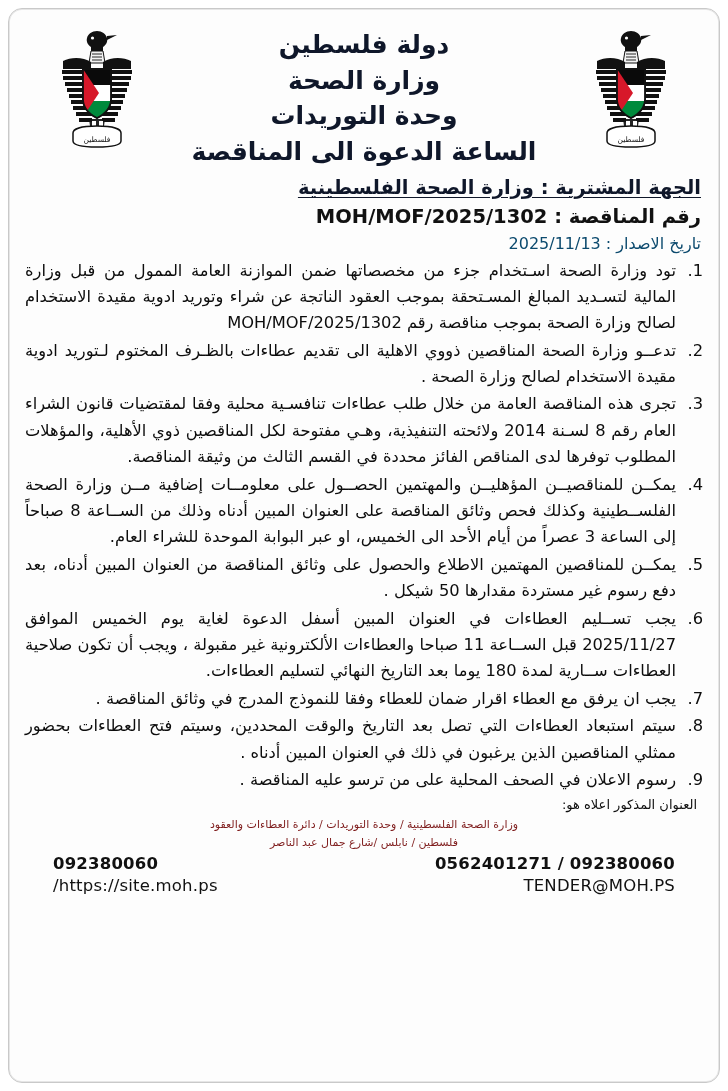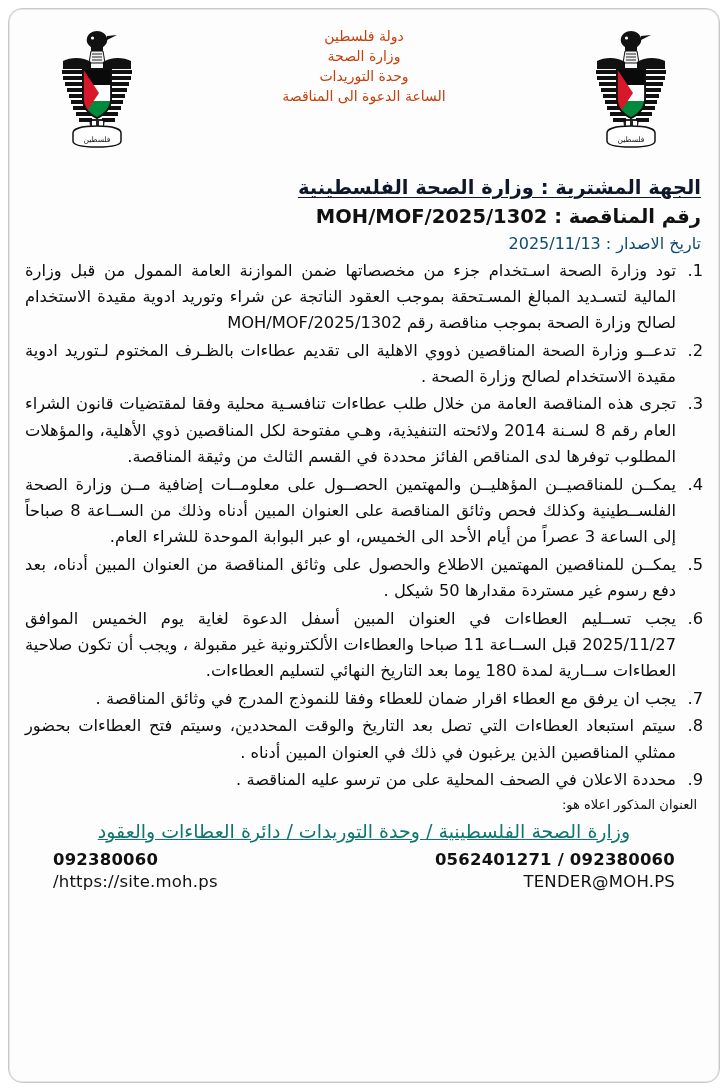"دولة فلسطين" .header-titles .line { color: #c2410c -> #0f172a; font-size: 14px -> 25px; font-weight: normal -> bold }
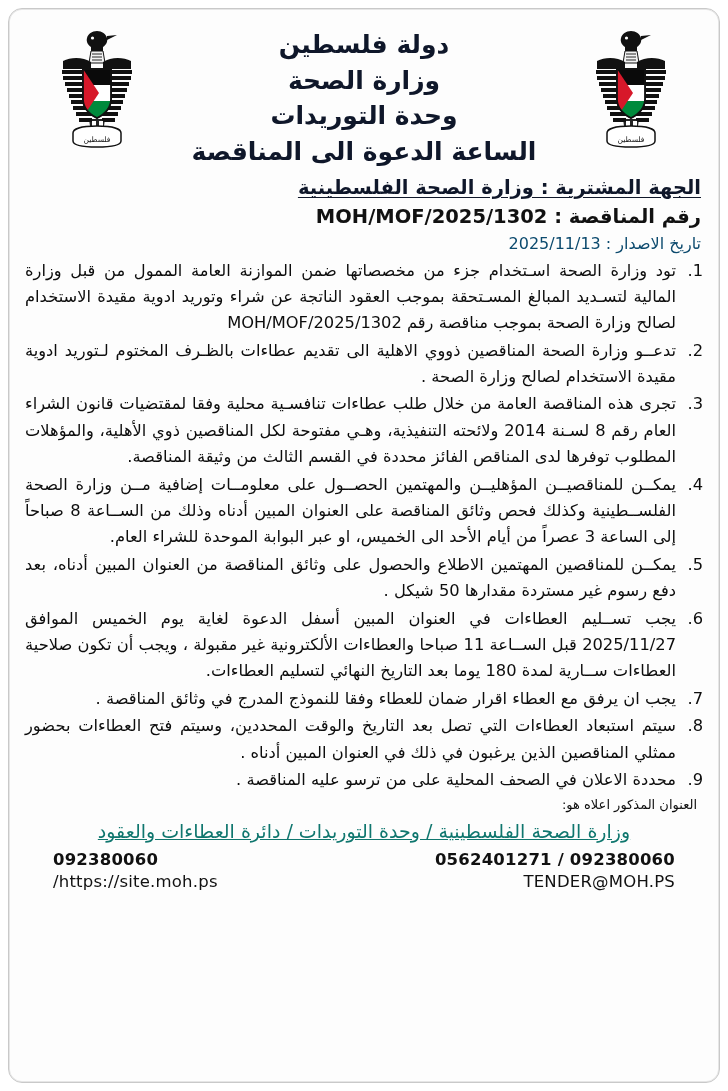"محددة الاعلان في الصحف المحلية" span.body { text: محددة -> رسوم }
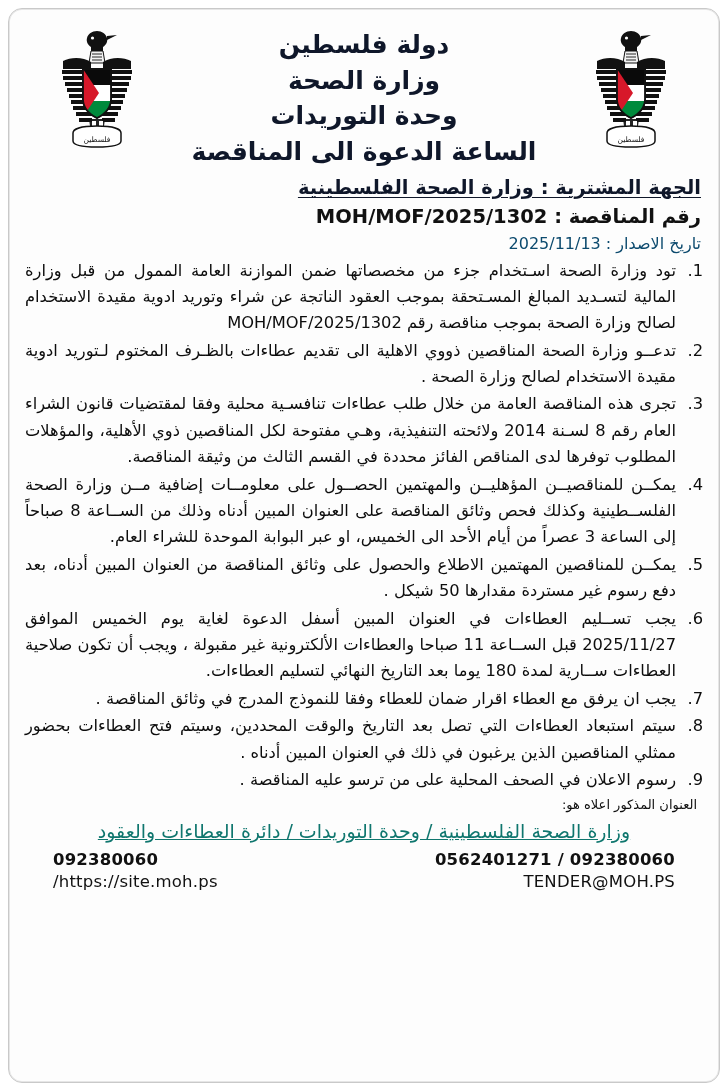"وزارة الصحة الفلسطينية / وحدة" .addr .org, .addr .street { color: #0f766e -> #7f1d1d; font-size: 19px -> 11px; text-decoration: underline -> none }
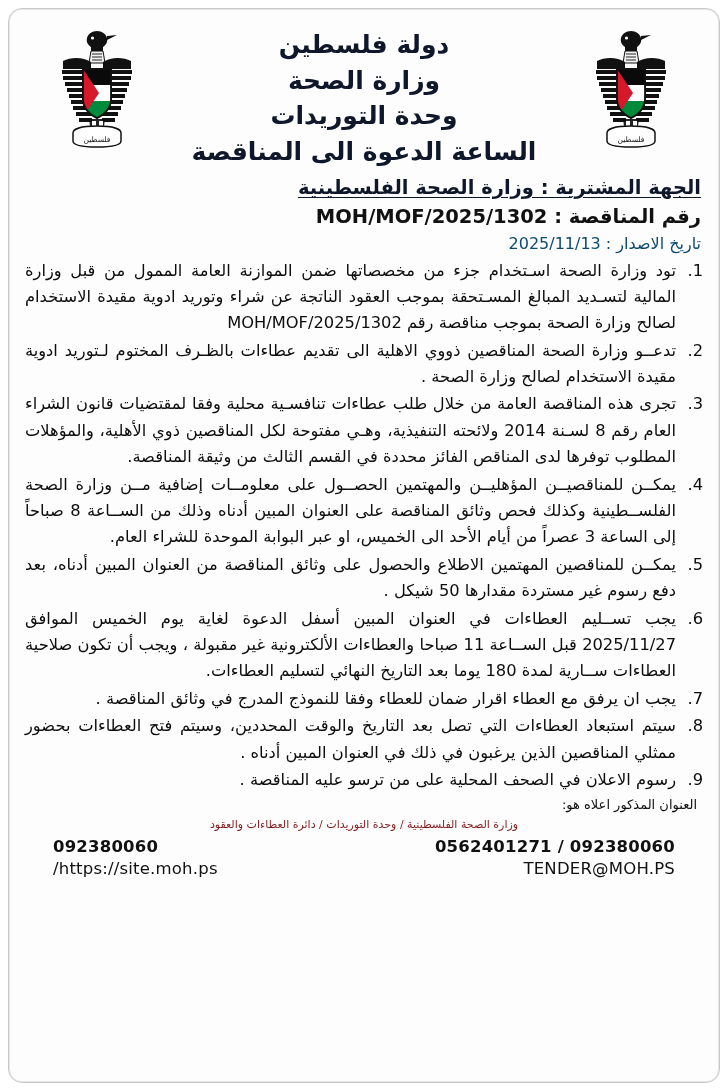"فلسطين / نابلس /شارع جمال" div.street { html: none -> <div>فلسطين / نابلس /شارع جمال عبد الناصر</div> }
